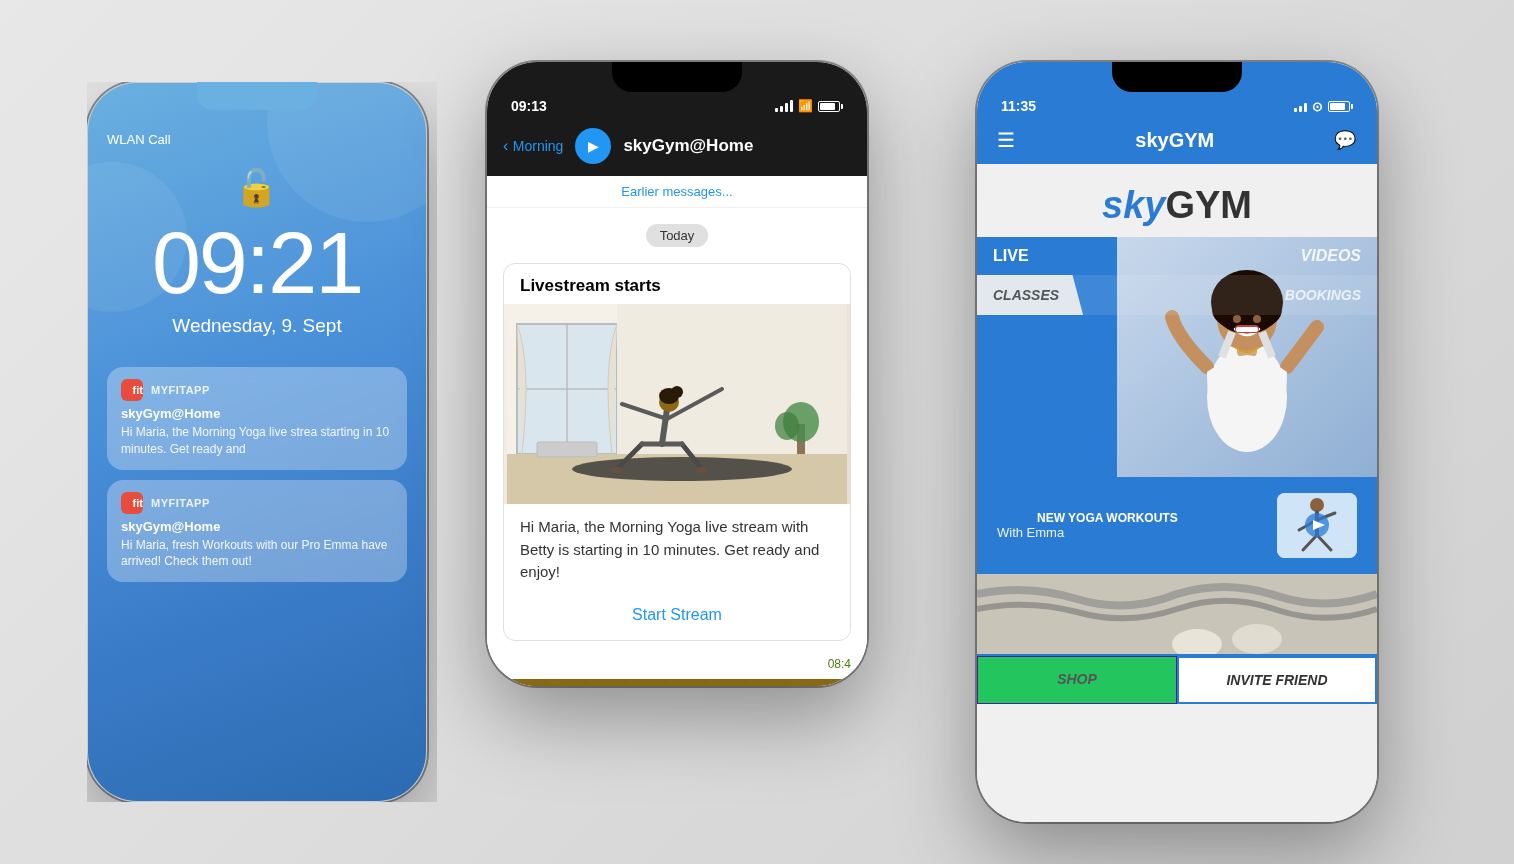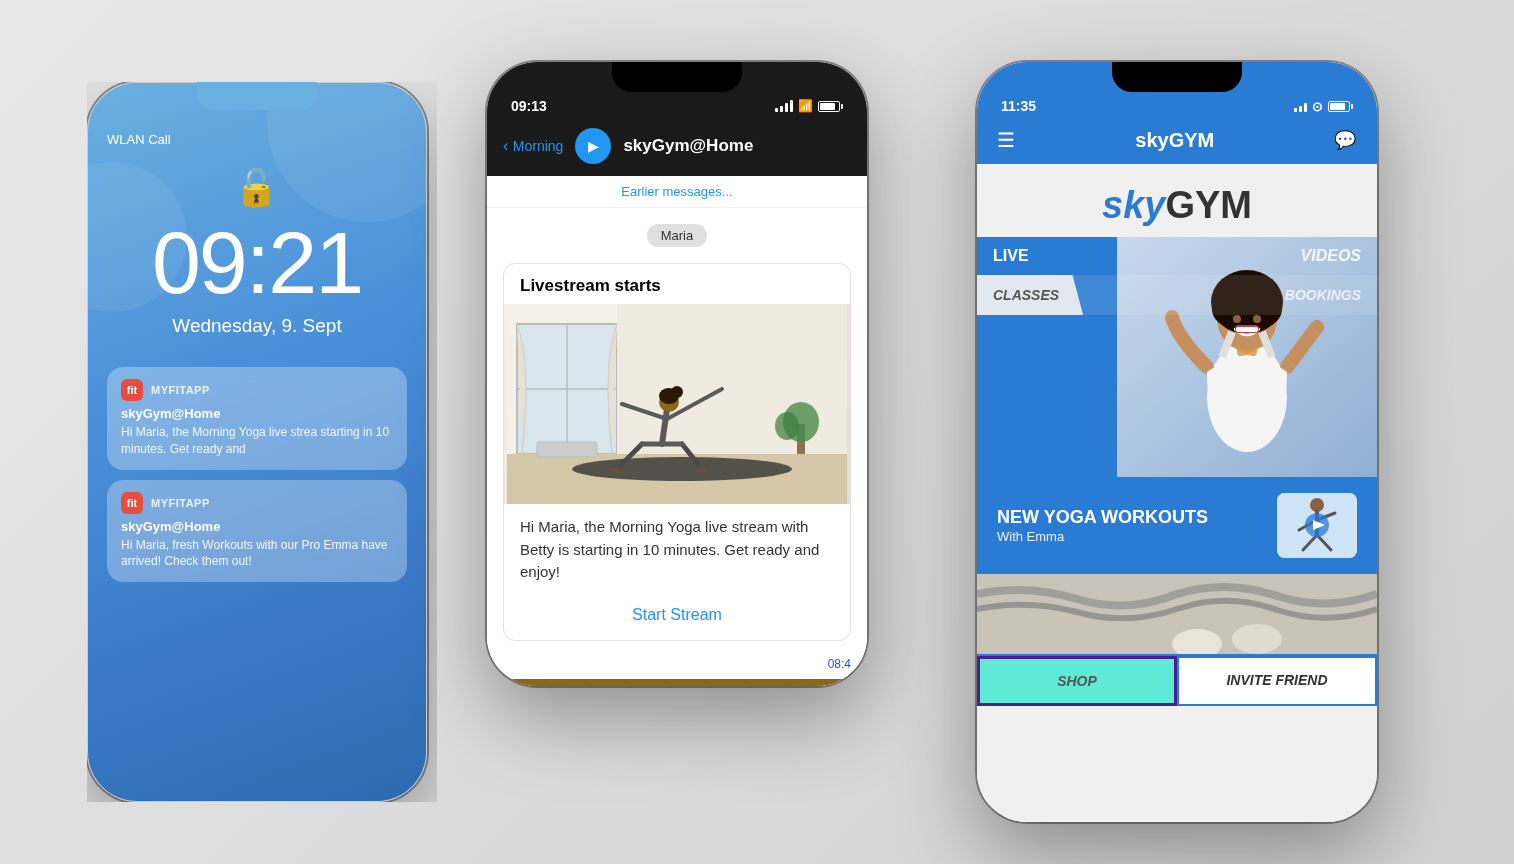"Maria" span.today-pill { text: Maria -> Today }
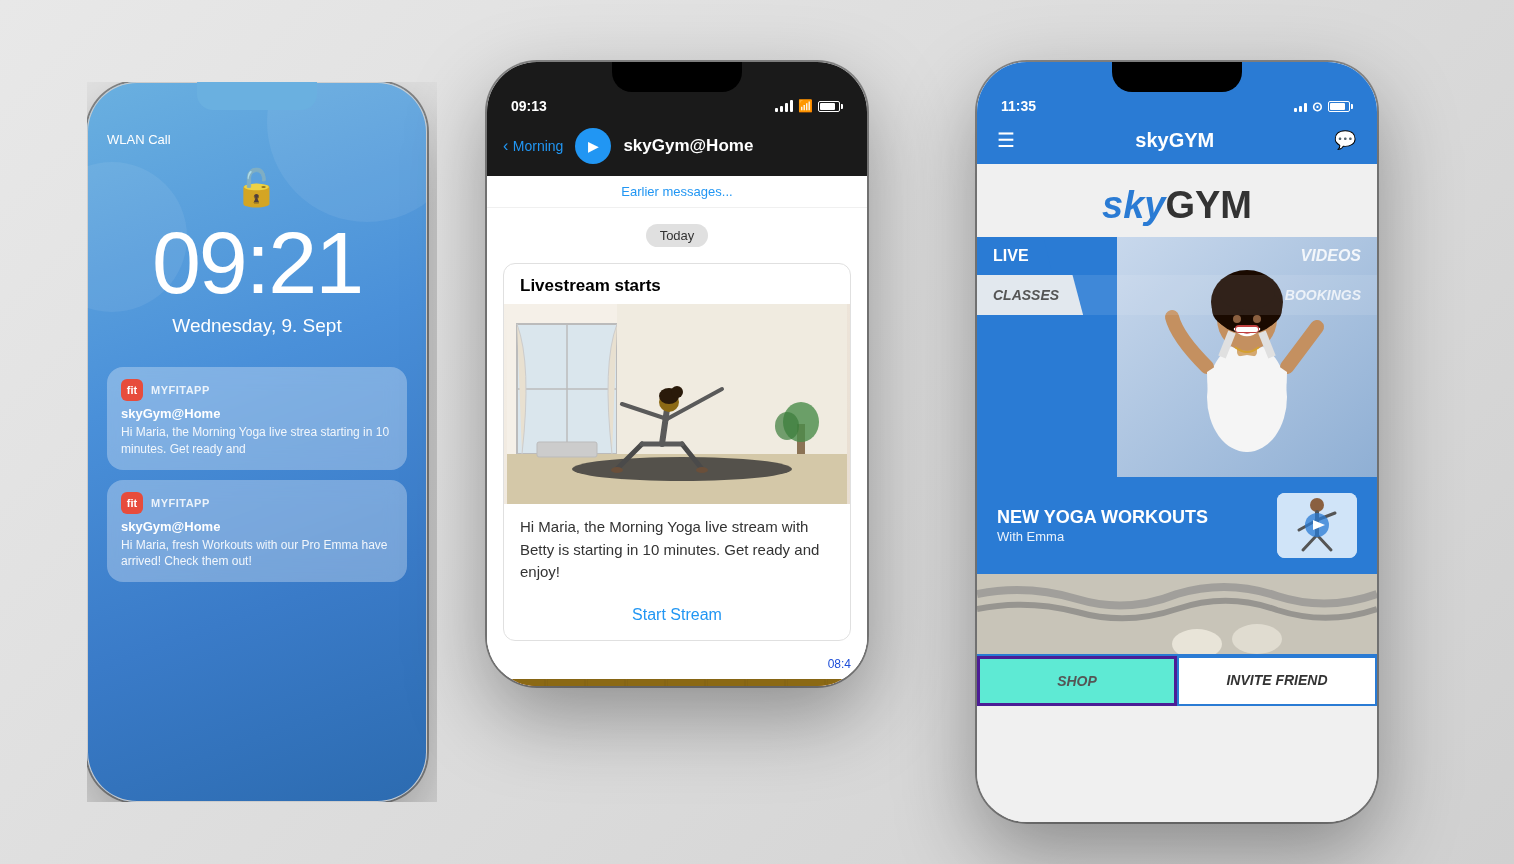"fit" .notif-app-icon { justify-content: center -> flex-end }
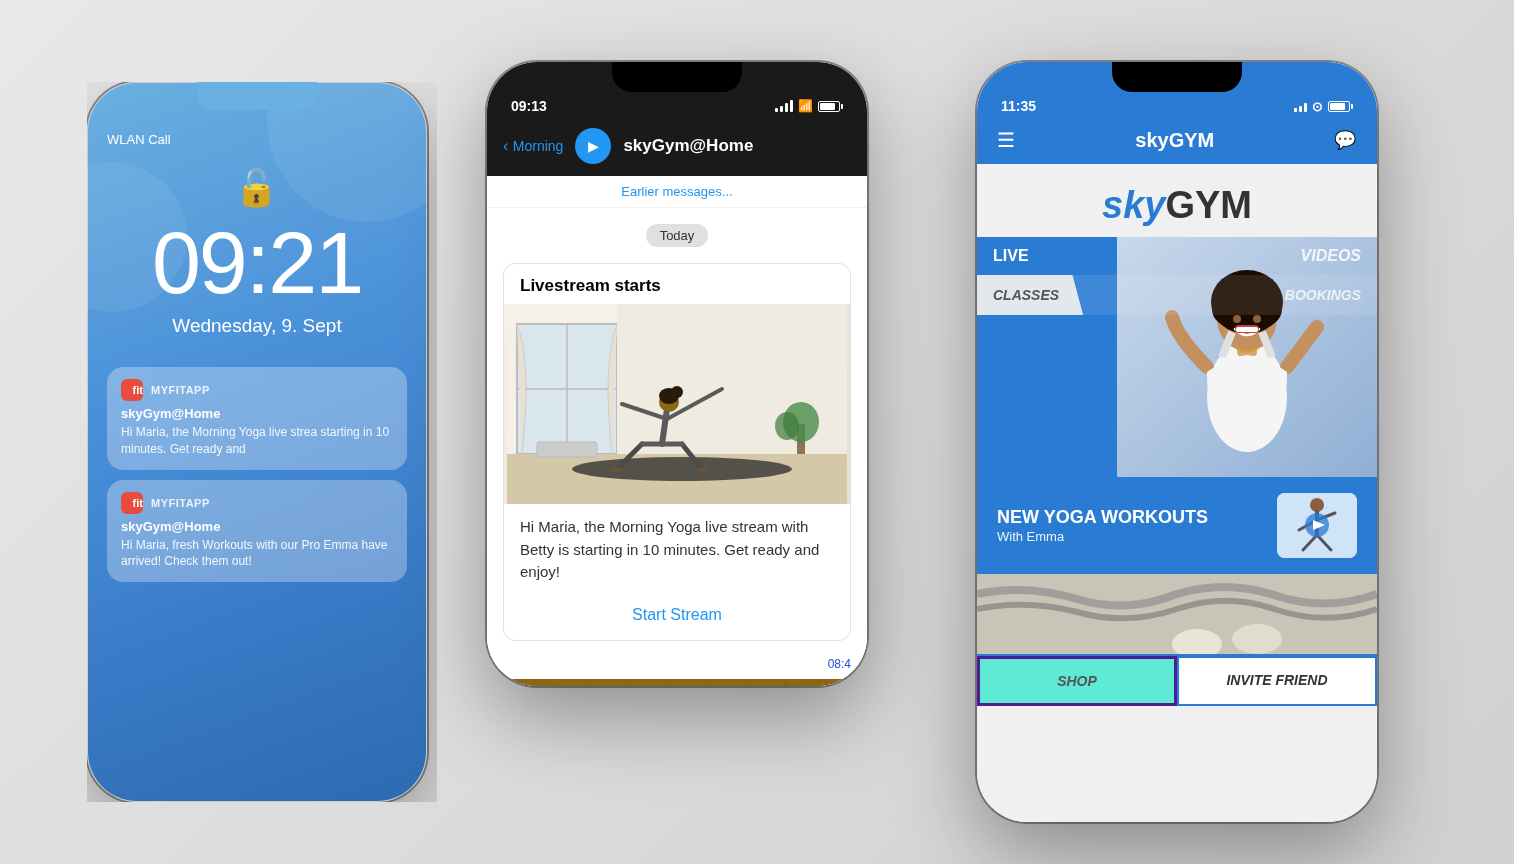"NEW YOGA WORKOUTS" .promo-title { font-size: 18px -> 12px; margin-left: none -> 40px }
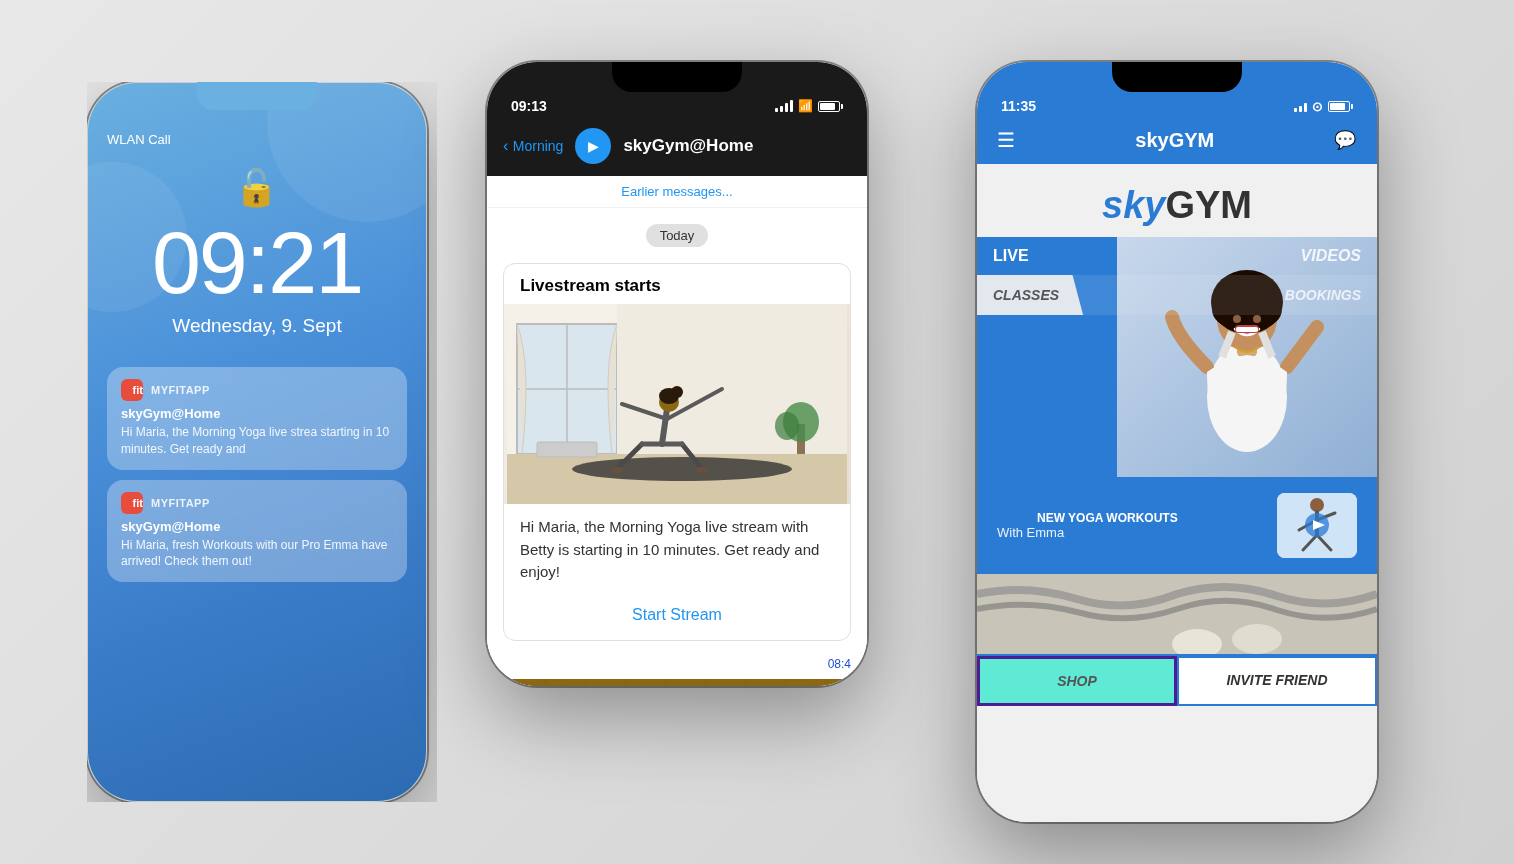"08:4" div { color: #1d4ed8 -> #4d7c0f }
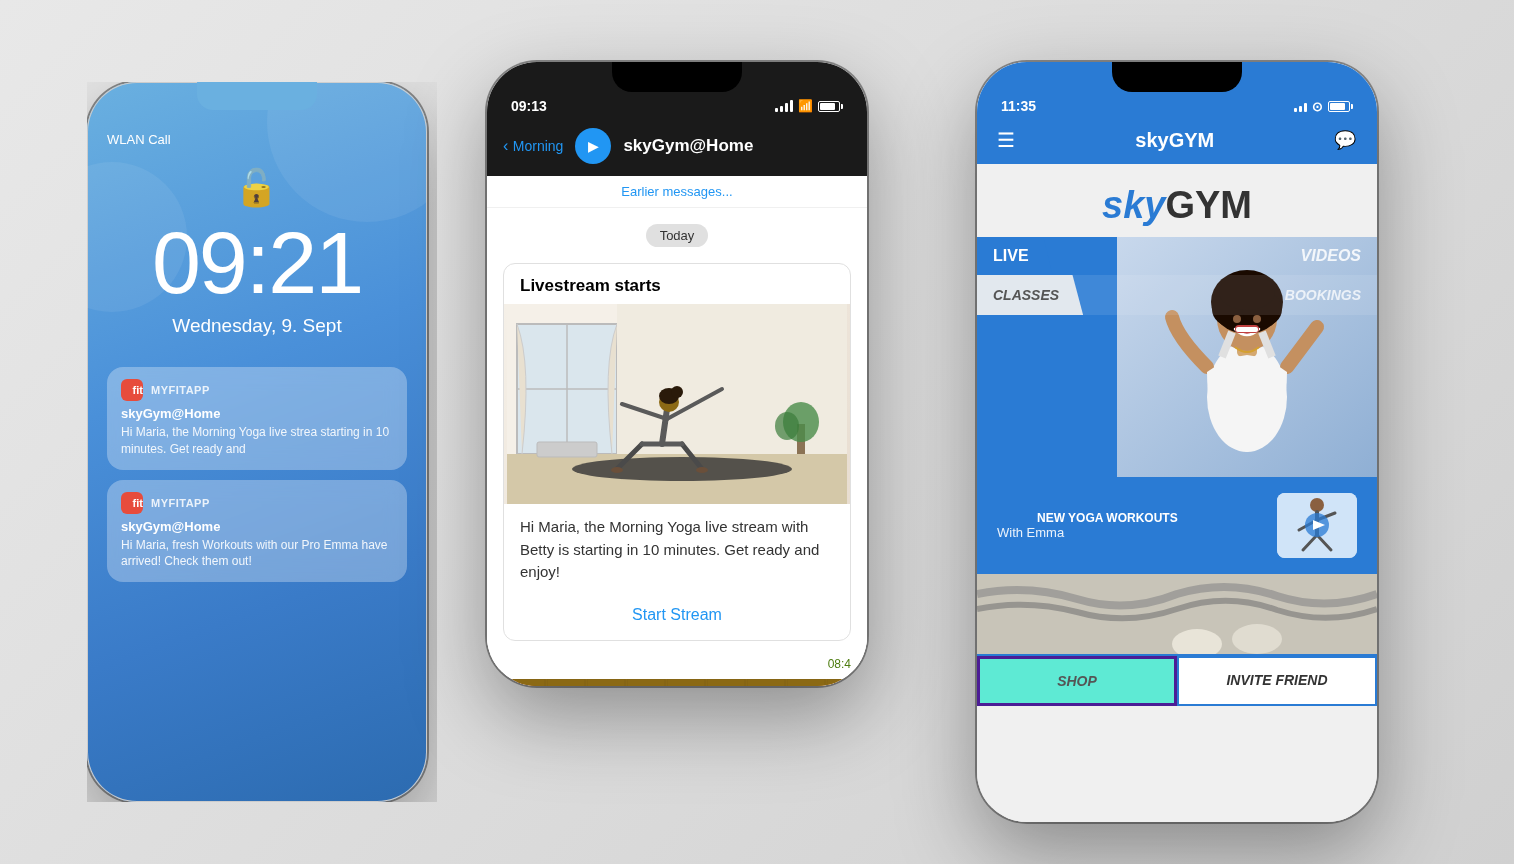"SHOP" .bottom-nav-item { background: #5eead4 -> #22c55e; border: 3px solid #4c1d95 -> 1px solid #4c1d95 }
